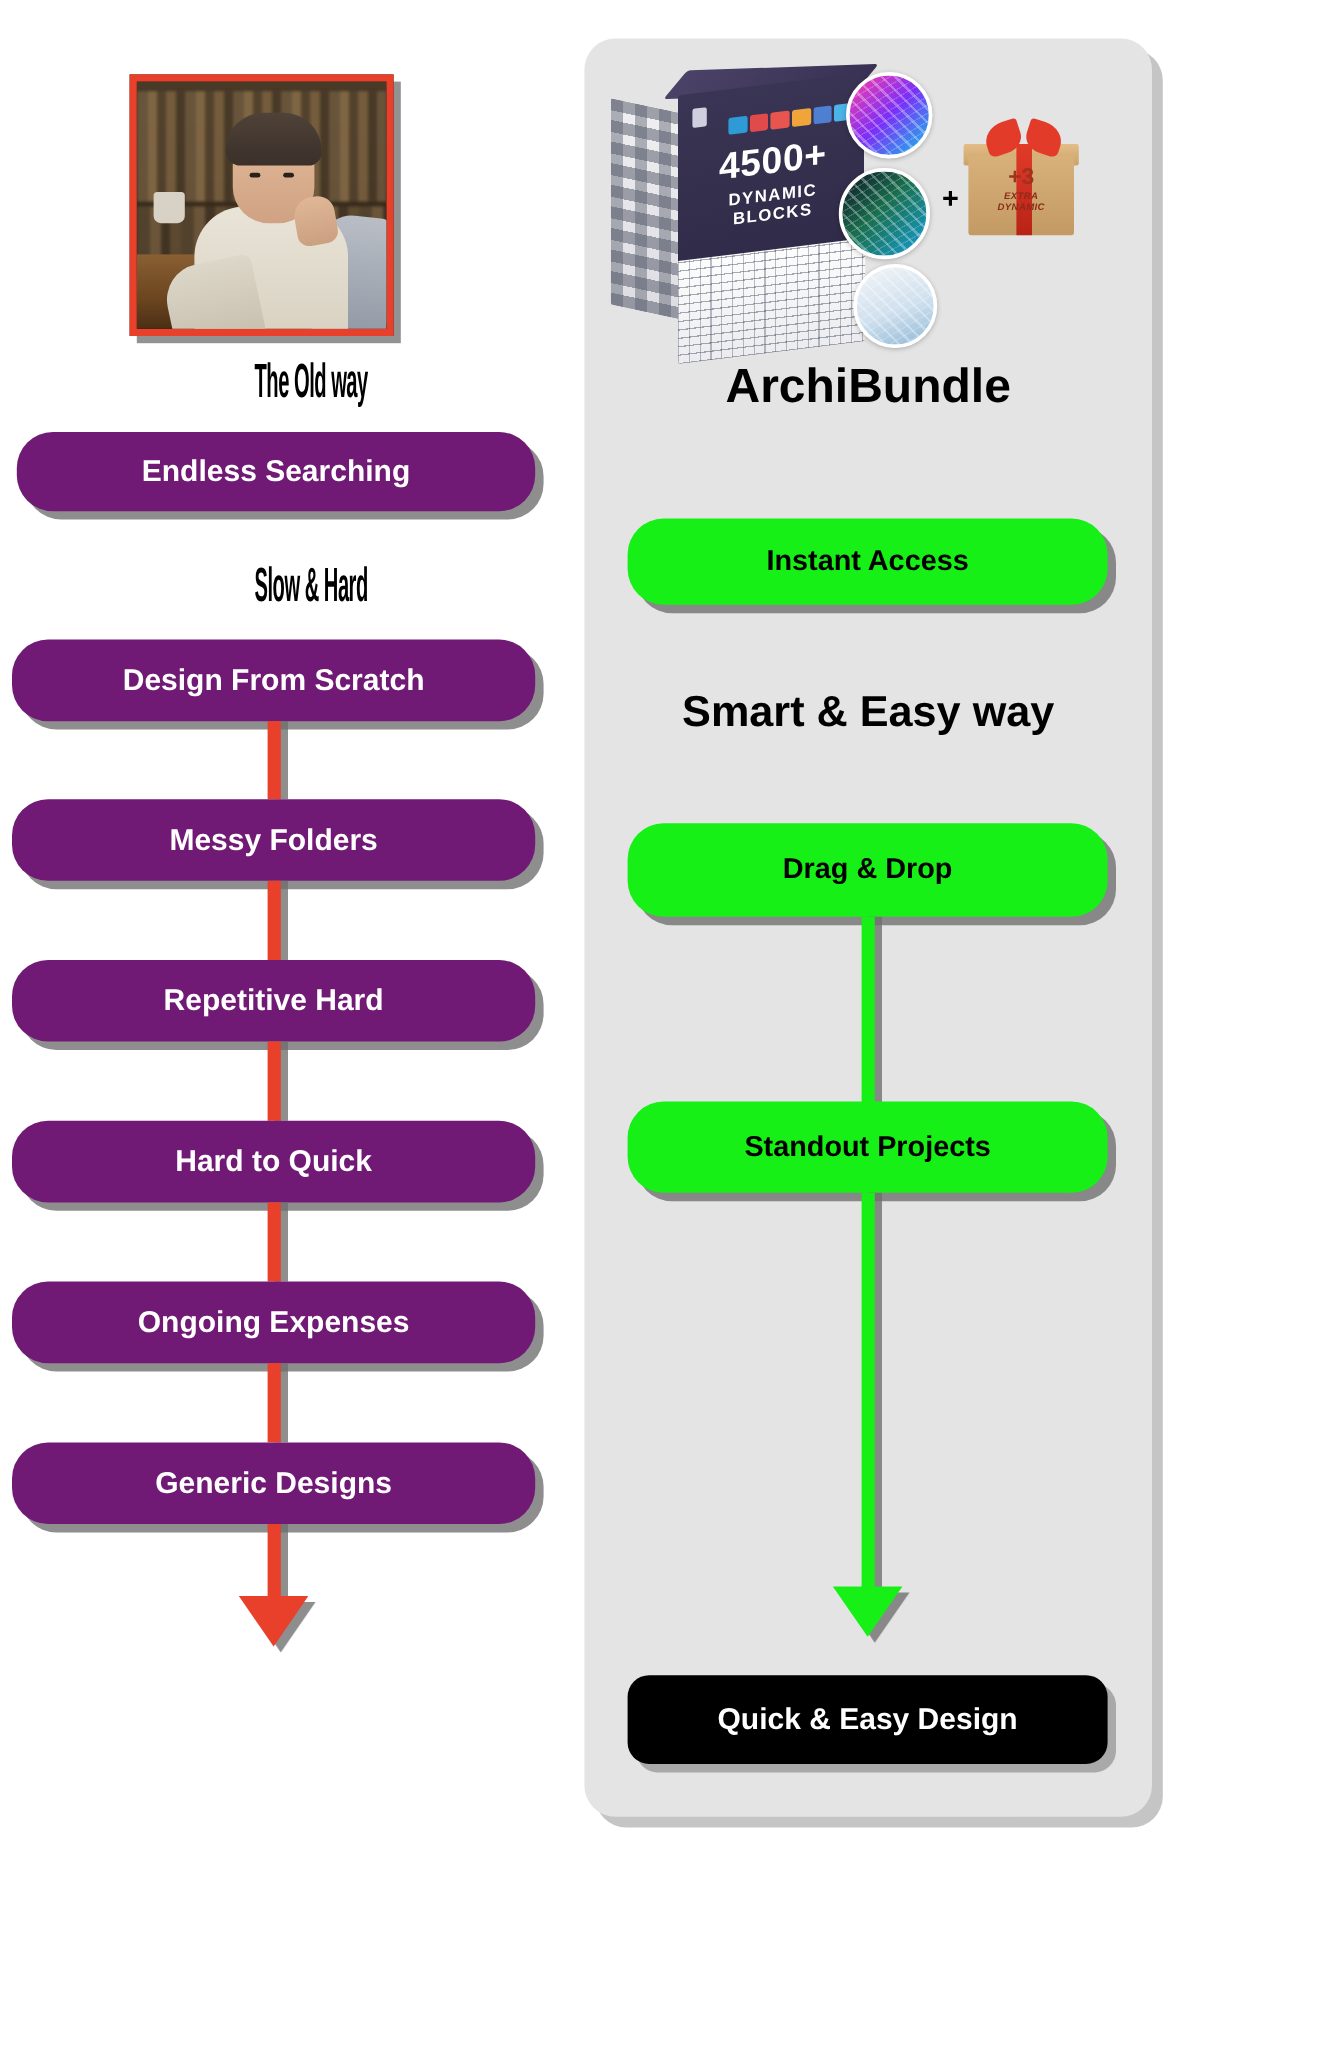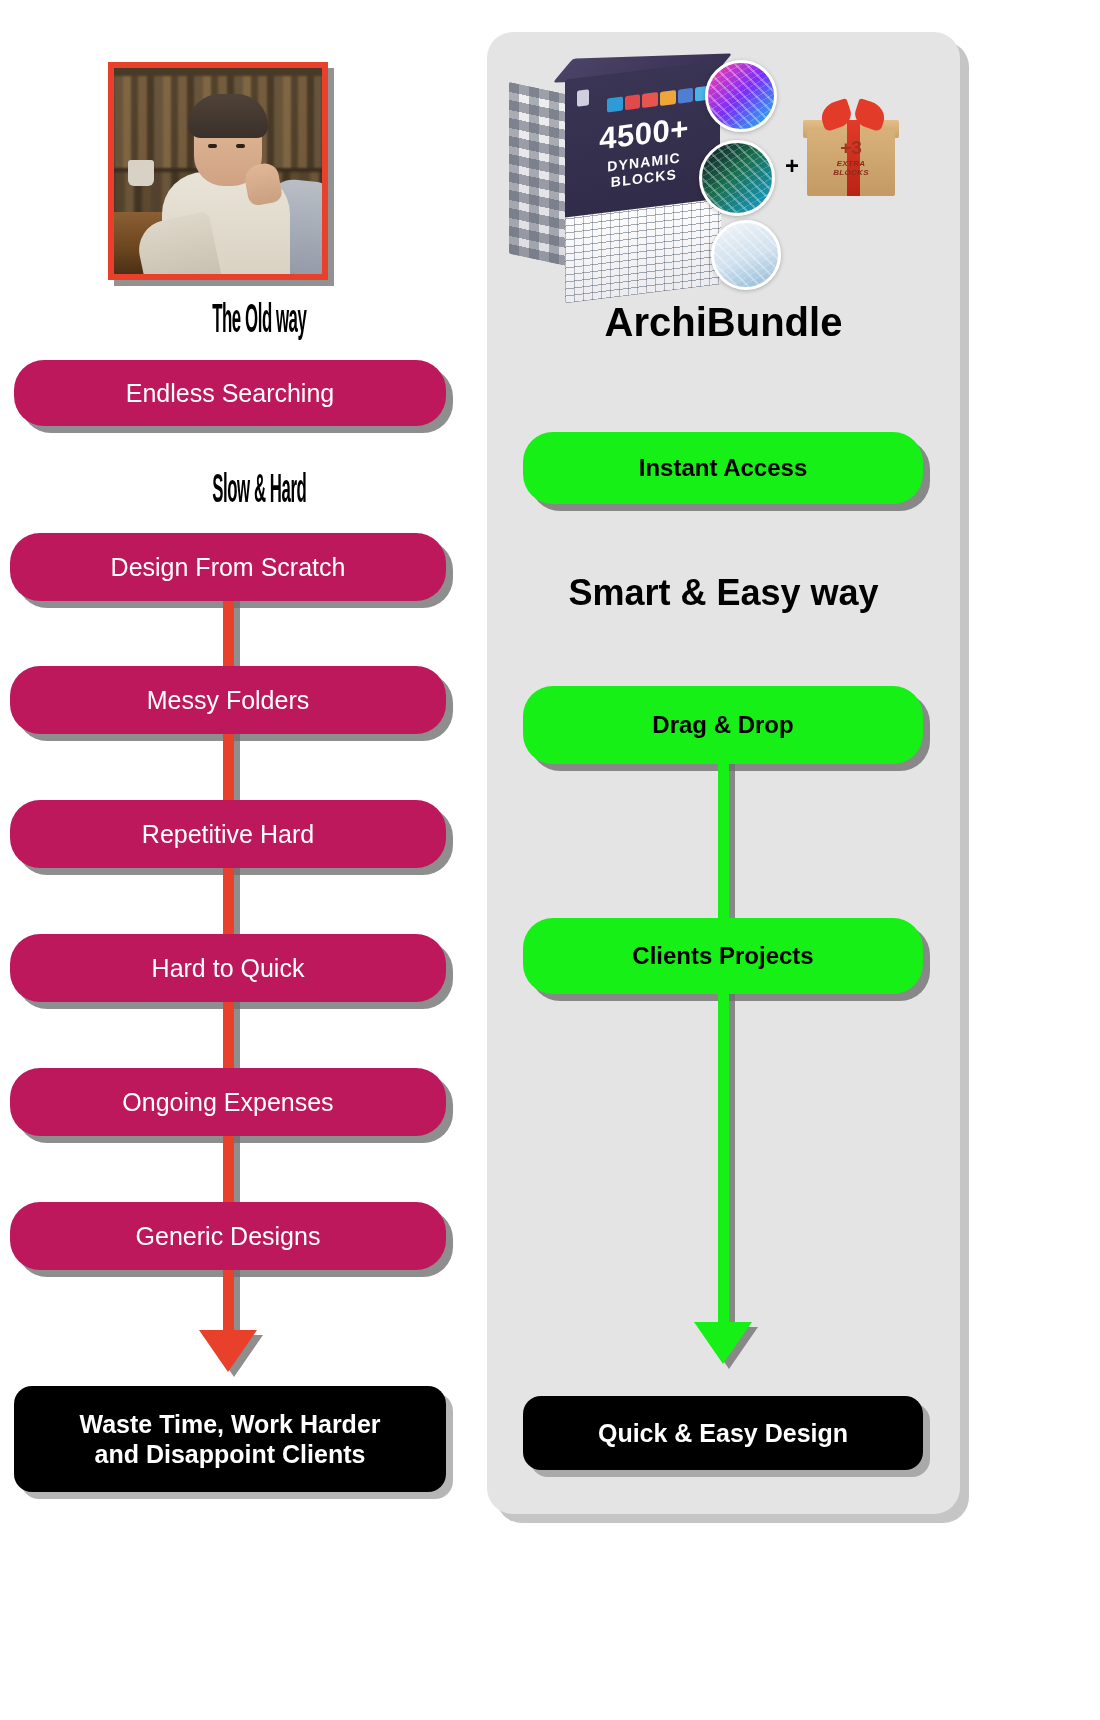"BLOCKS" span { text: BLOCKS -> DYNAMIC }
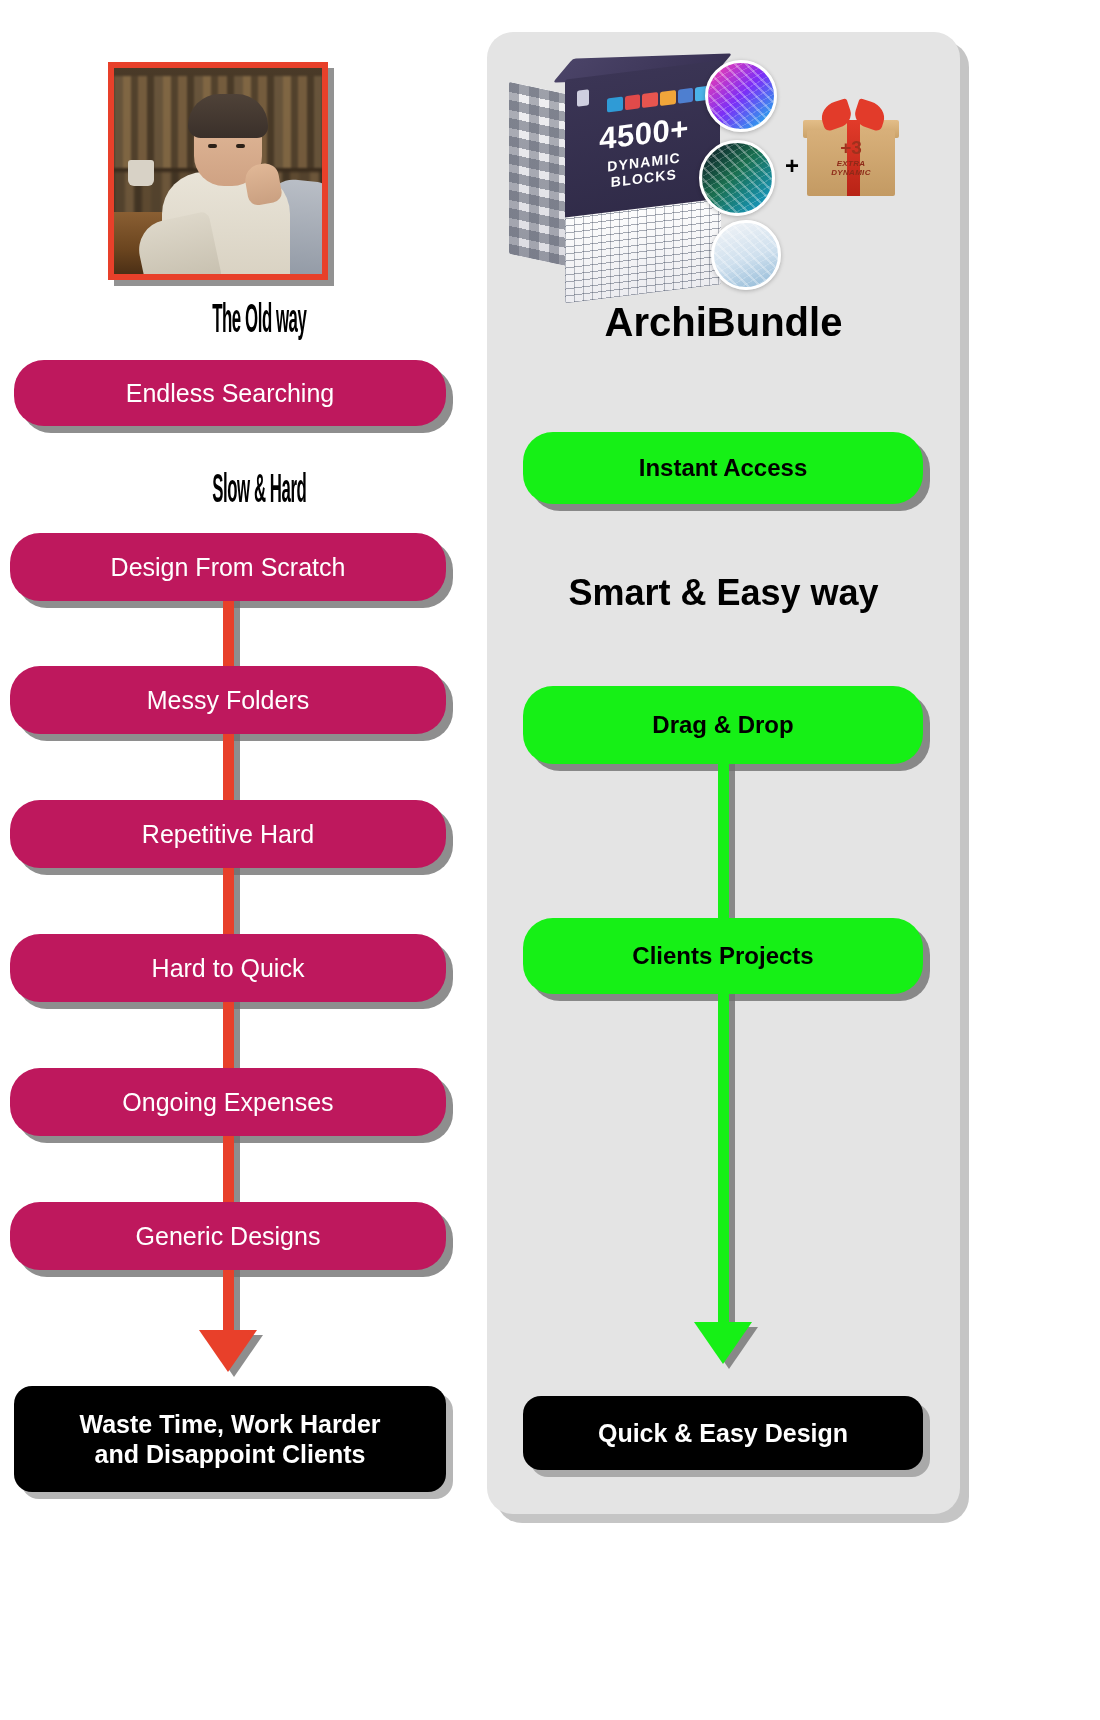"Endless Searching" .pill-red { background: #be185d -> #701a75; font-weight: 400 -> 700 }
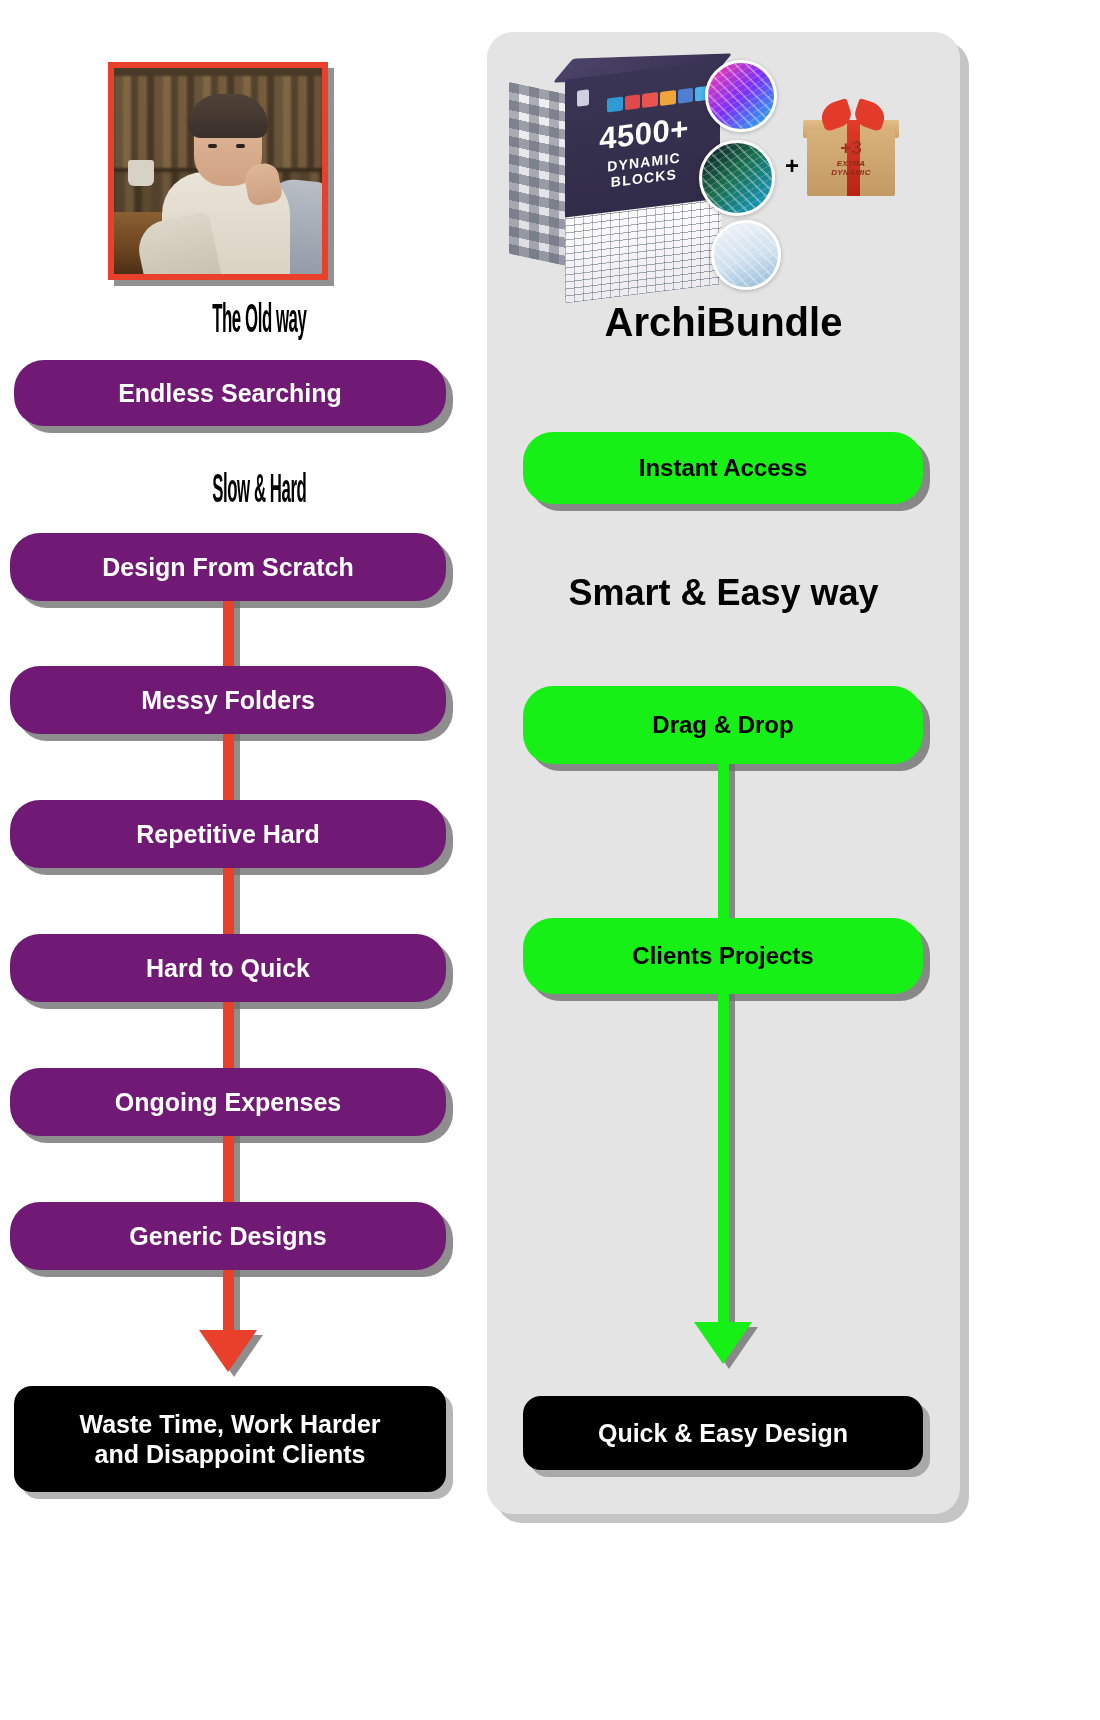"Clients Projects" span { text: Clients -> Standout }
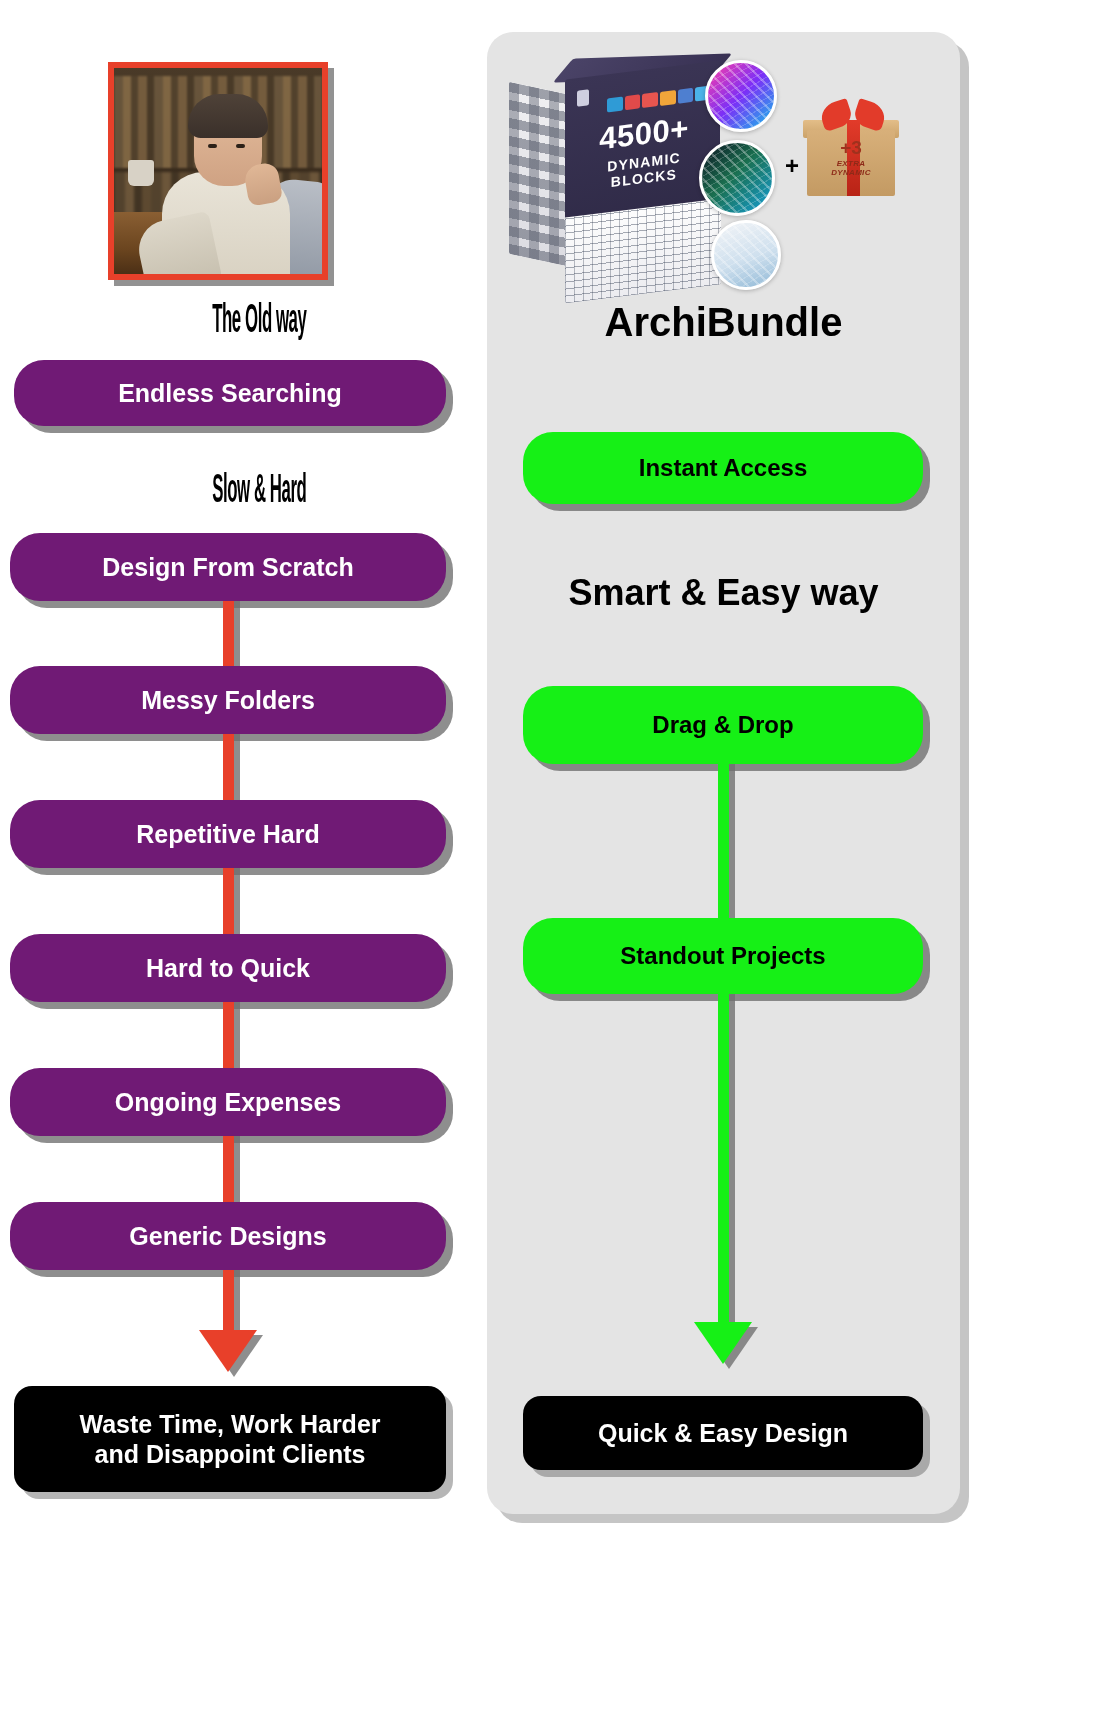"Waste Time, Work Harder" div.black-box { html: <div> <div> <div>Waste Time, Work Harder</div> <div>and Disappoint Clients</div> </div> </div> -> none }
